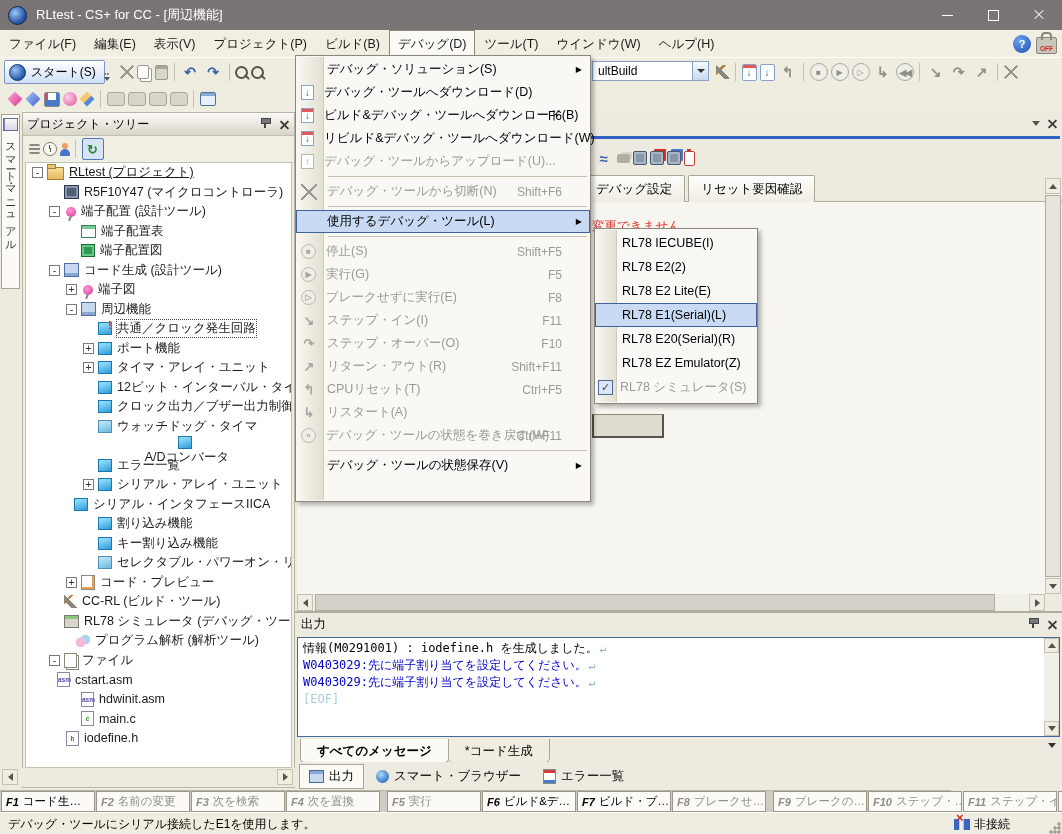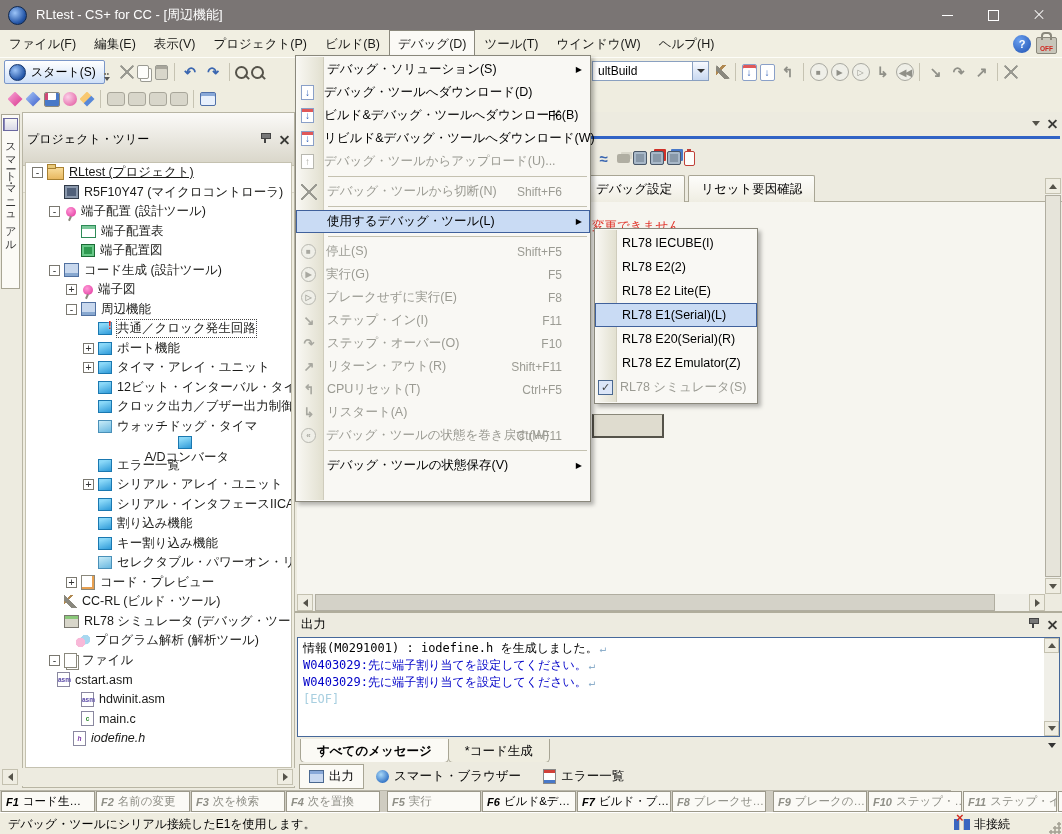"プロジェクト・ツリー" .phead { padding: 15px 4px -> 0 4px }
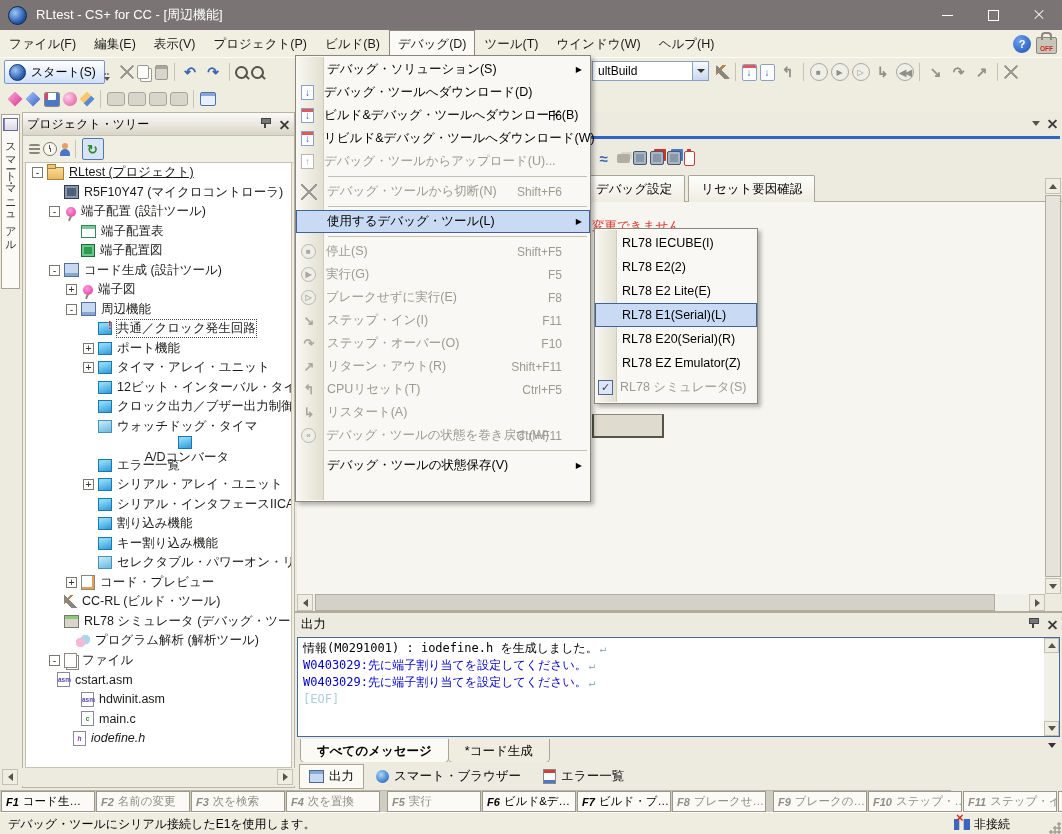"シリアル・インタフェースIICA" div.trow { padding-left: 57px -> 33px }
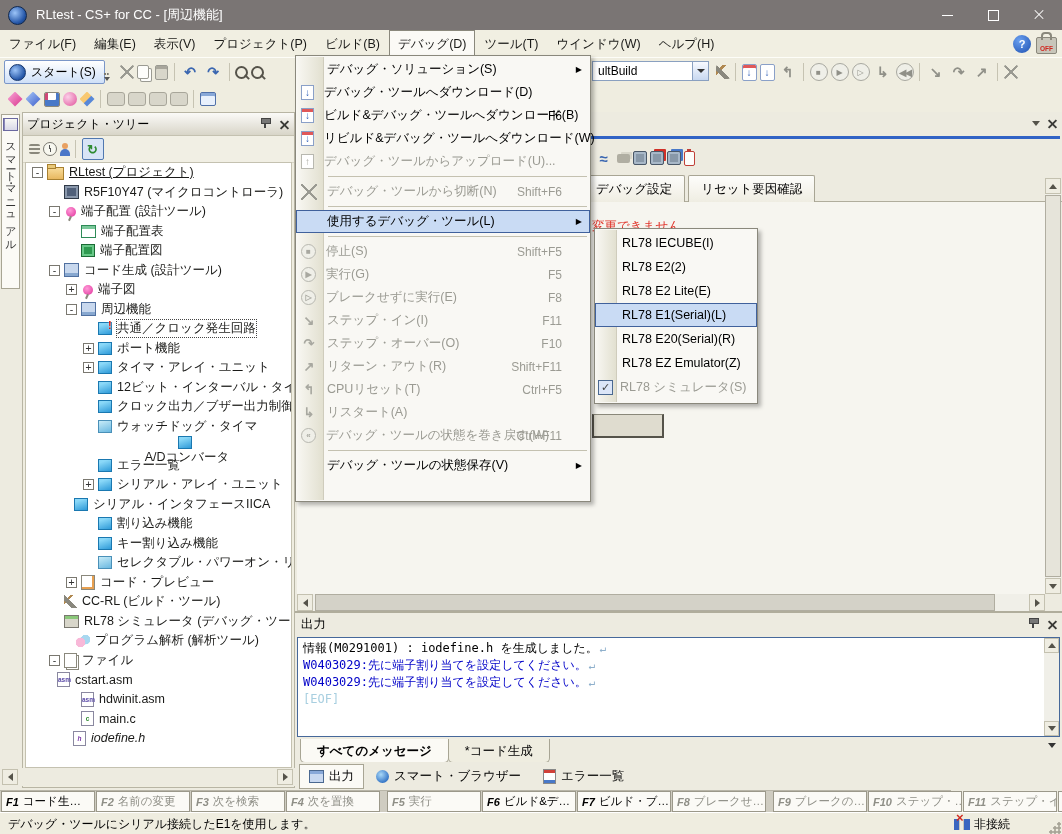"iodefine.h" div.trow { font-style: italic -> none; padding-left: 32px -> 25px }
